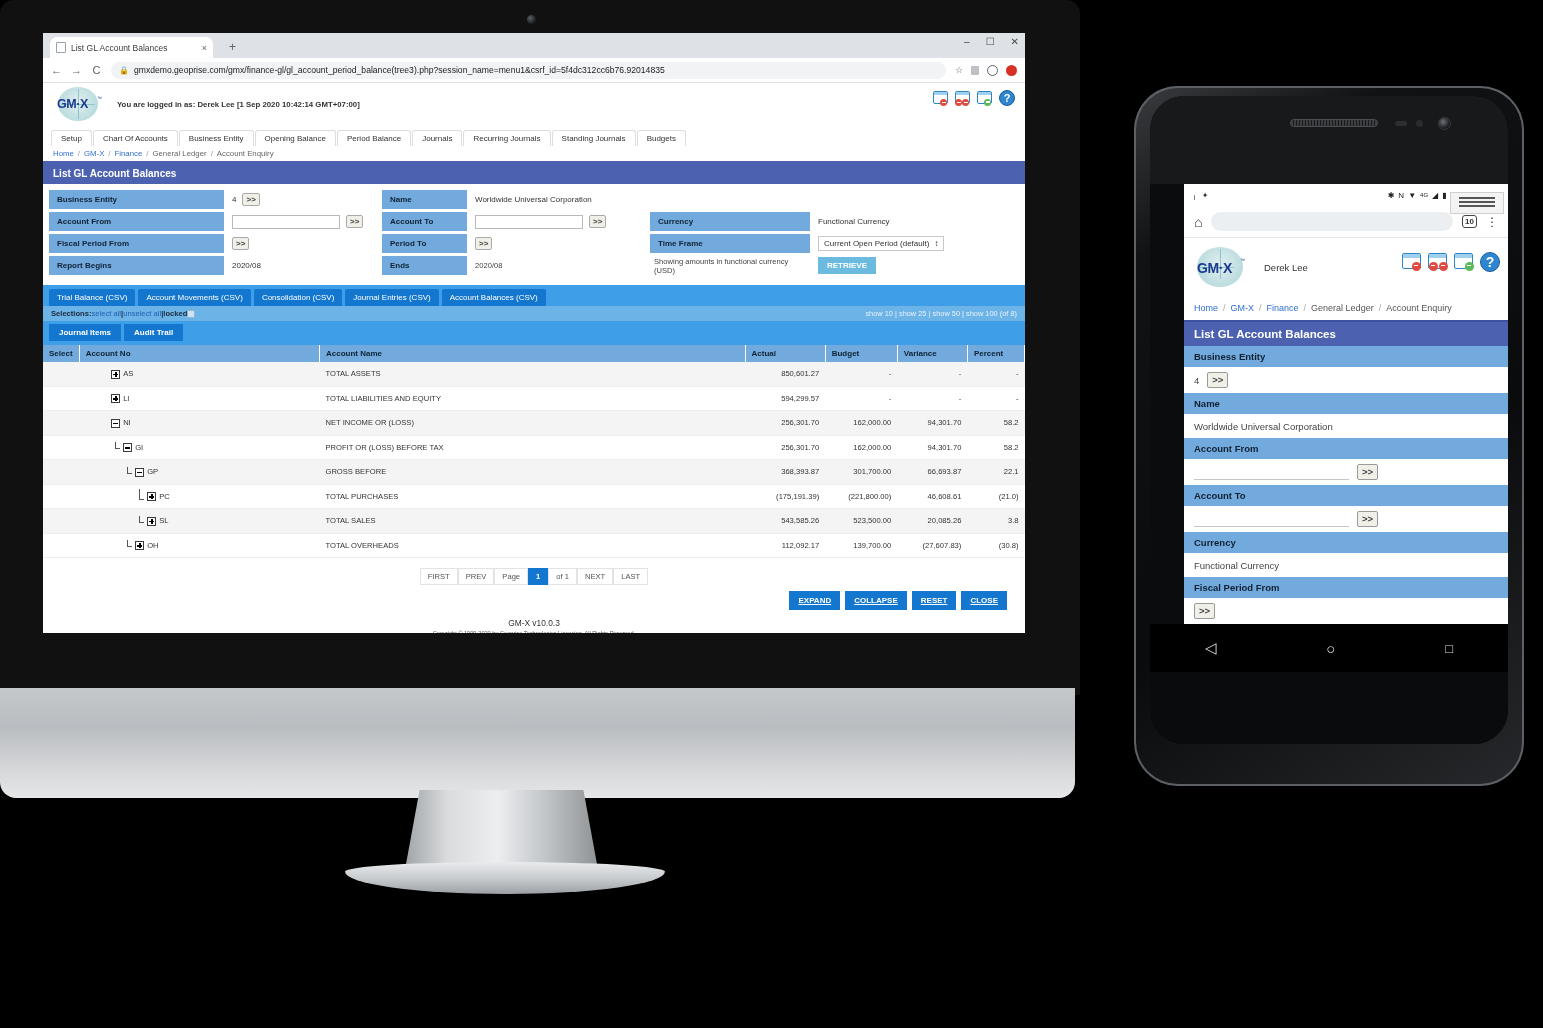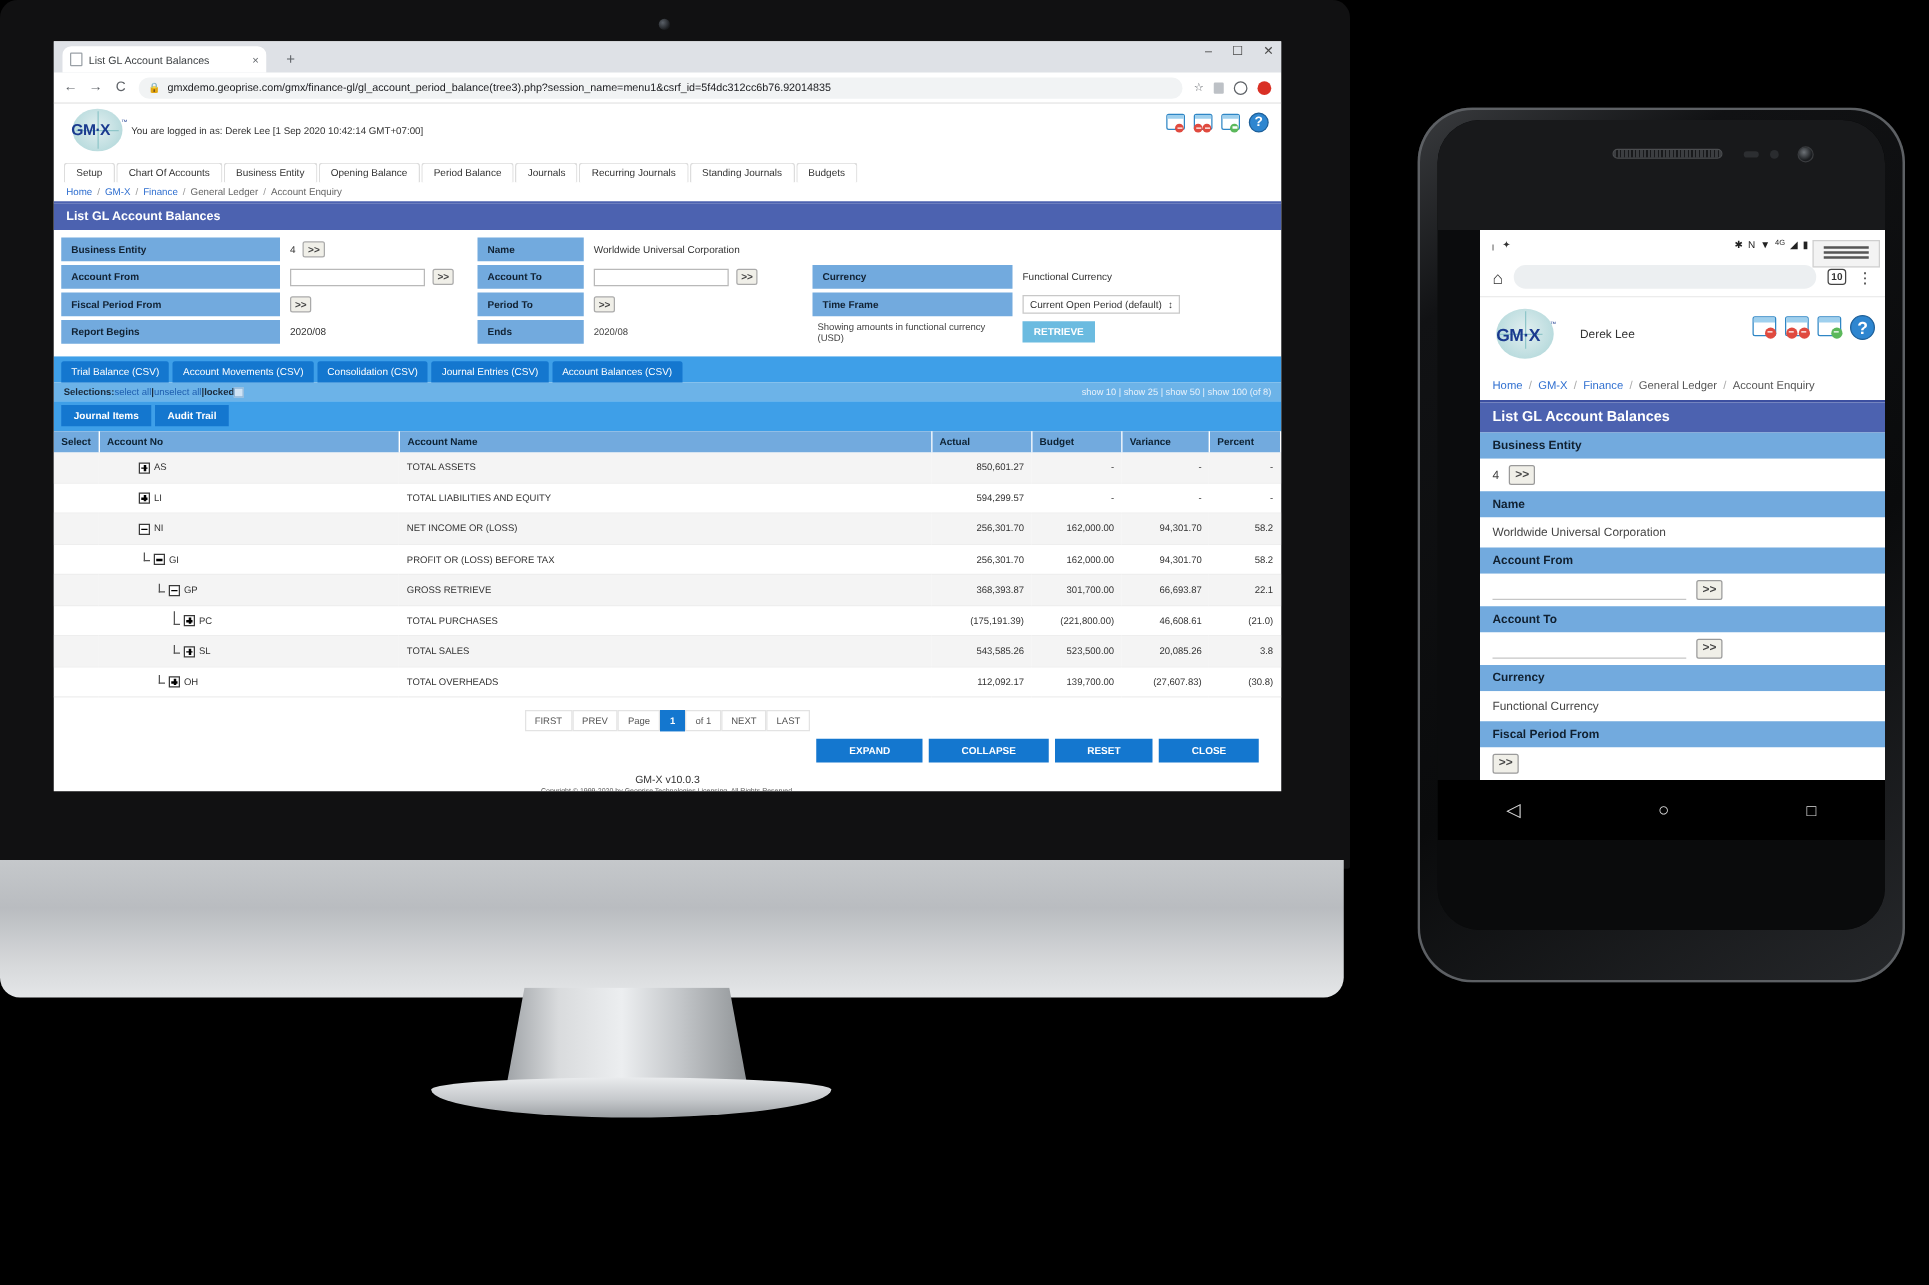"You are logged in as:" .loginas { font-weight: none -> bold; margin-left: 0 -> 12px }
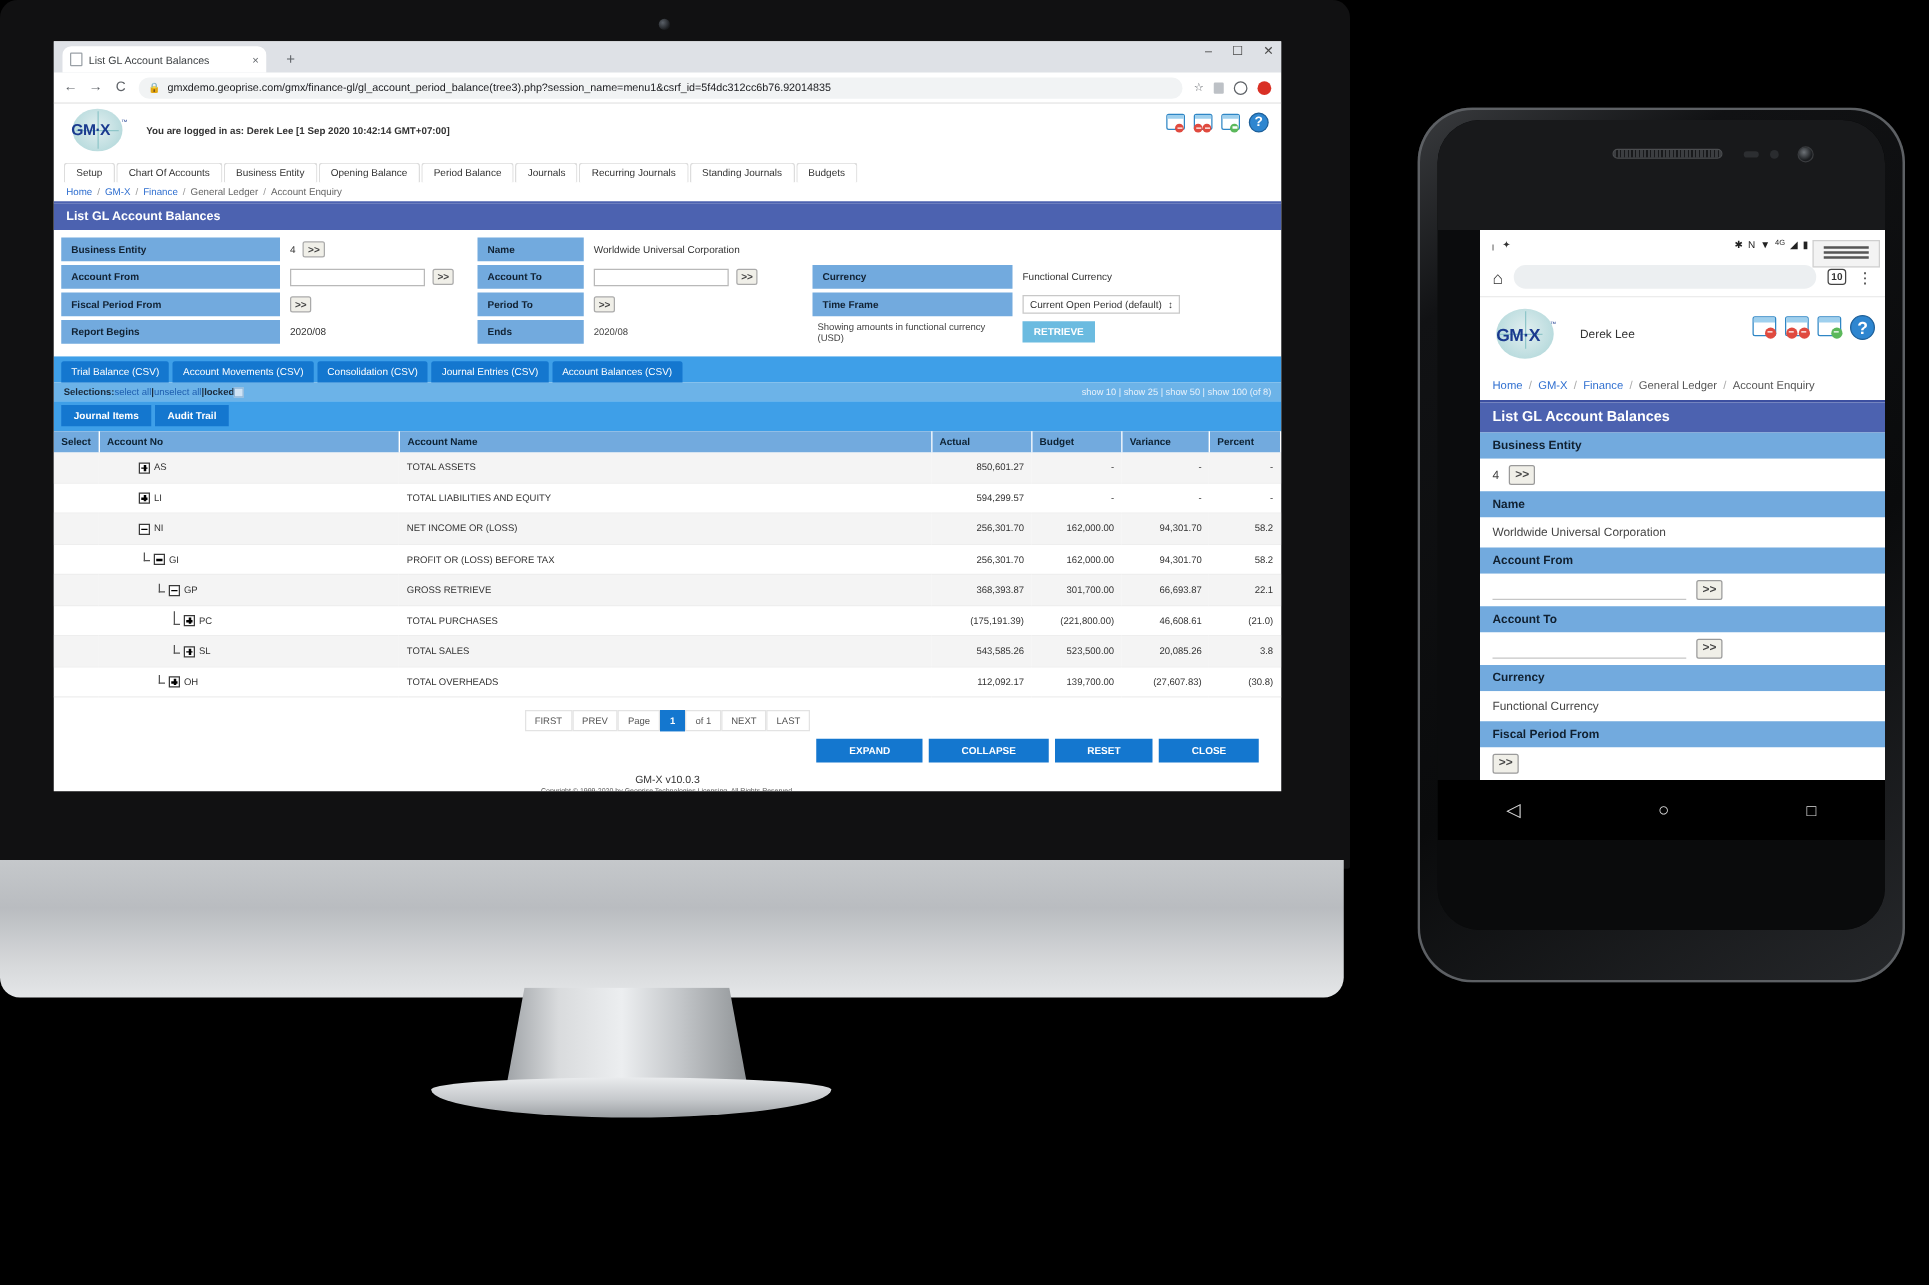"GROSS RETRIEVE" td { text: RETRIEVE -> BEFORE }
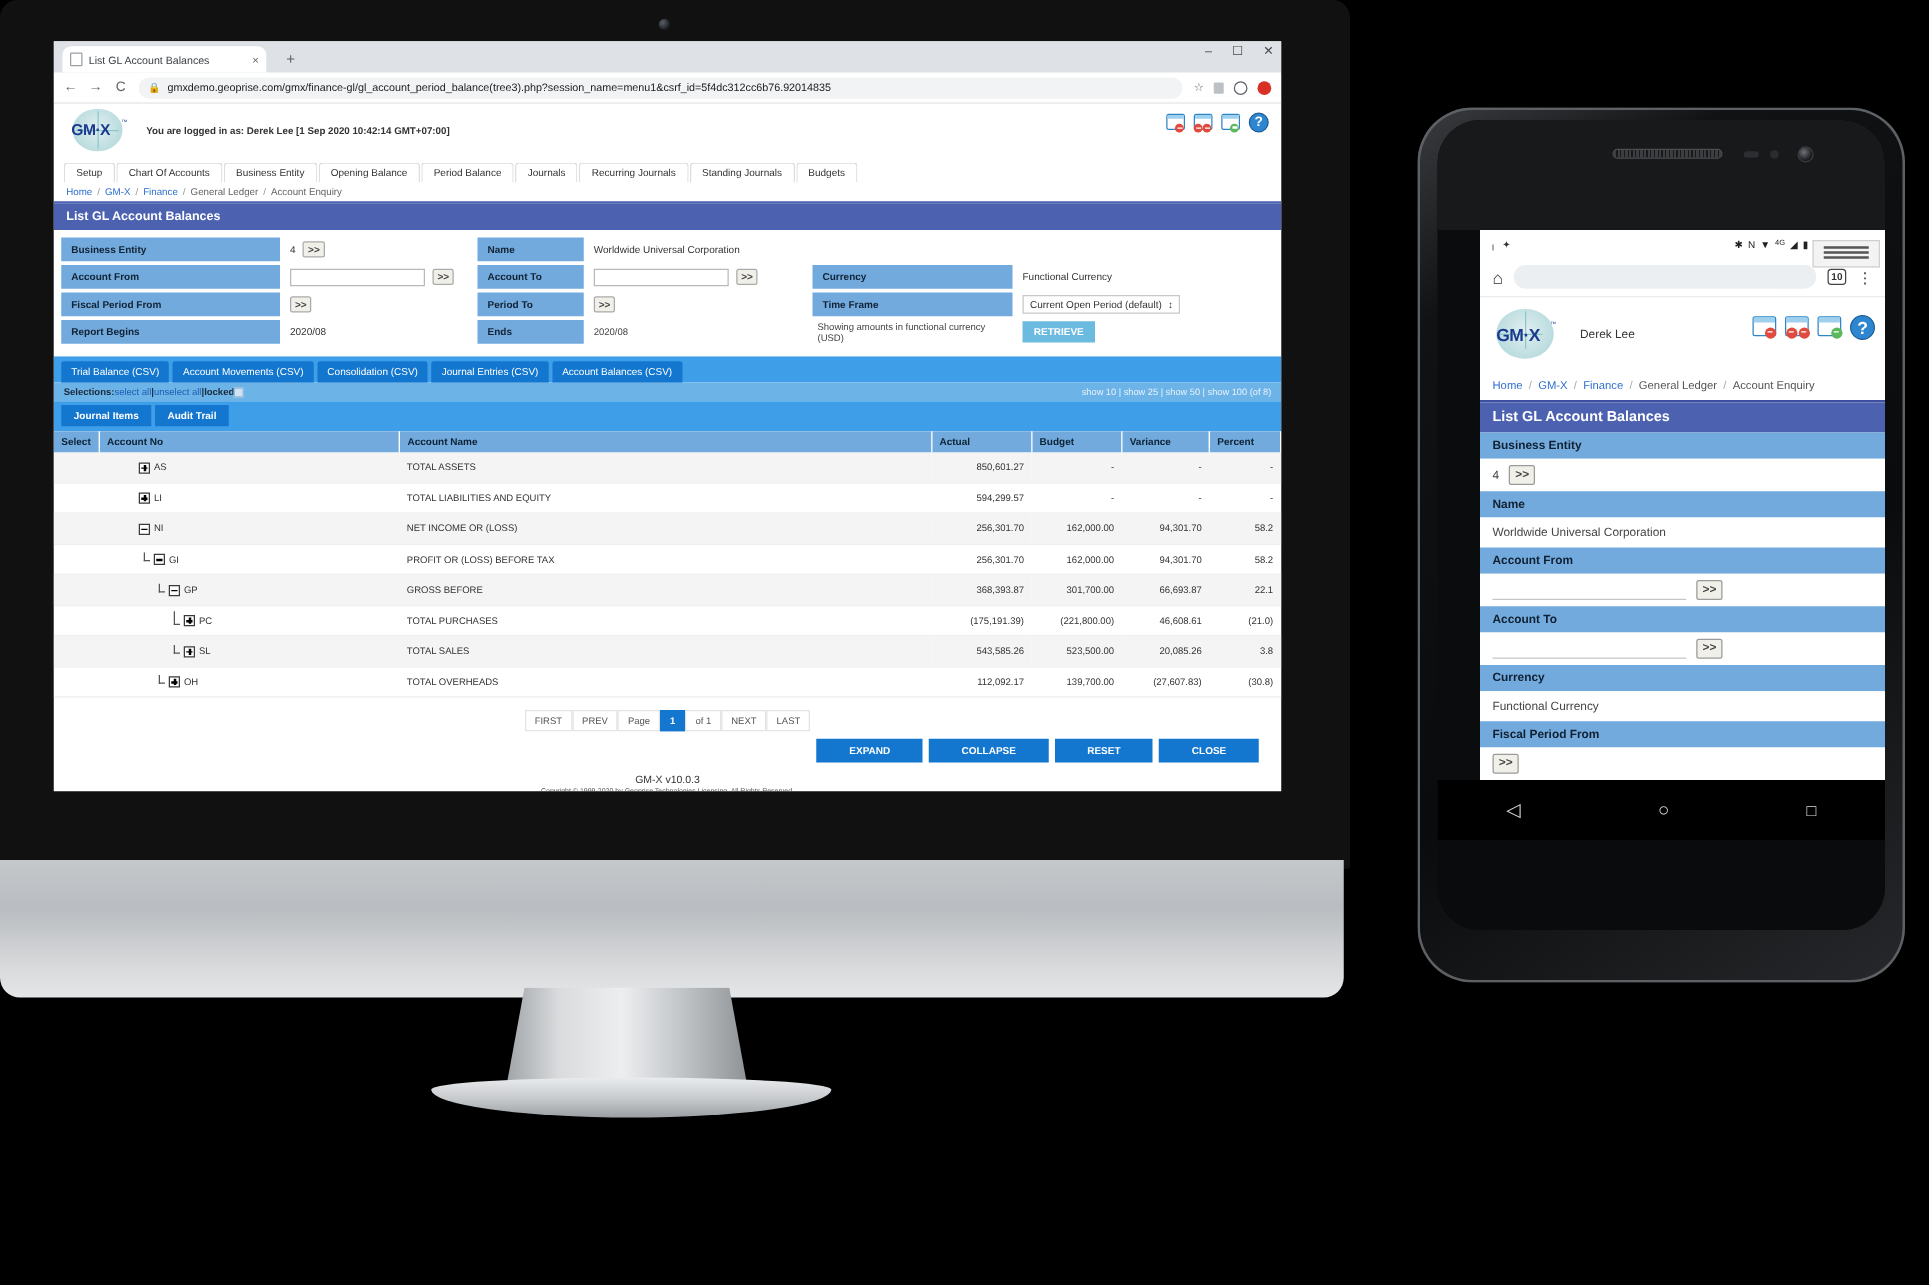"EXPAND" .fbtn { padding: 5px 26px -> 5px 9px; text-decoration: none -> underline }
